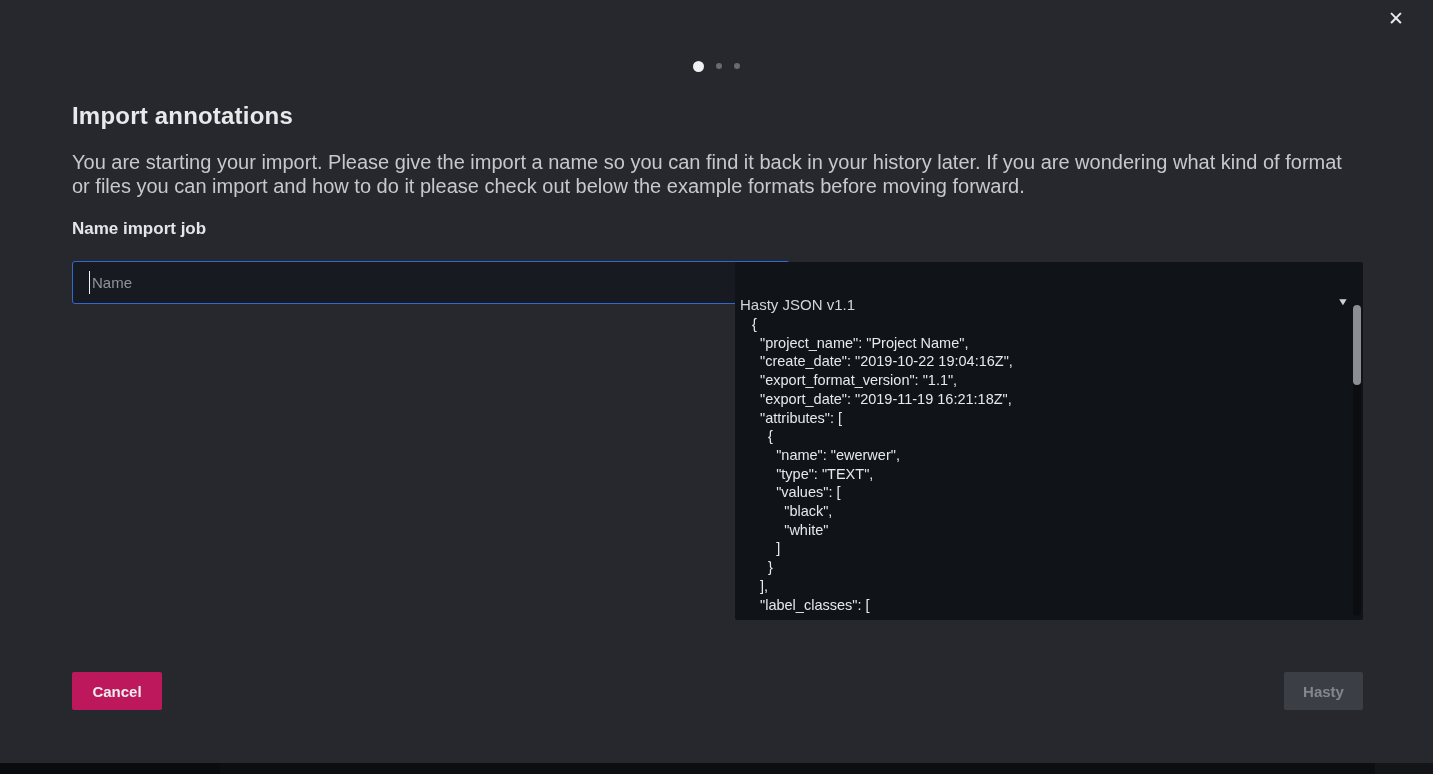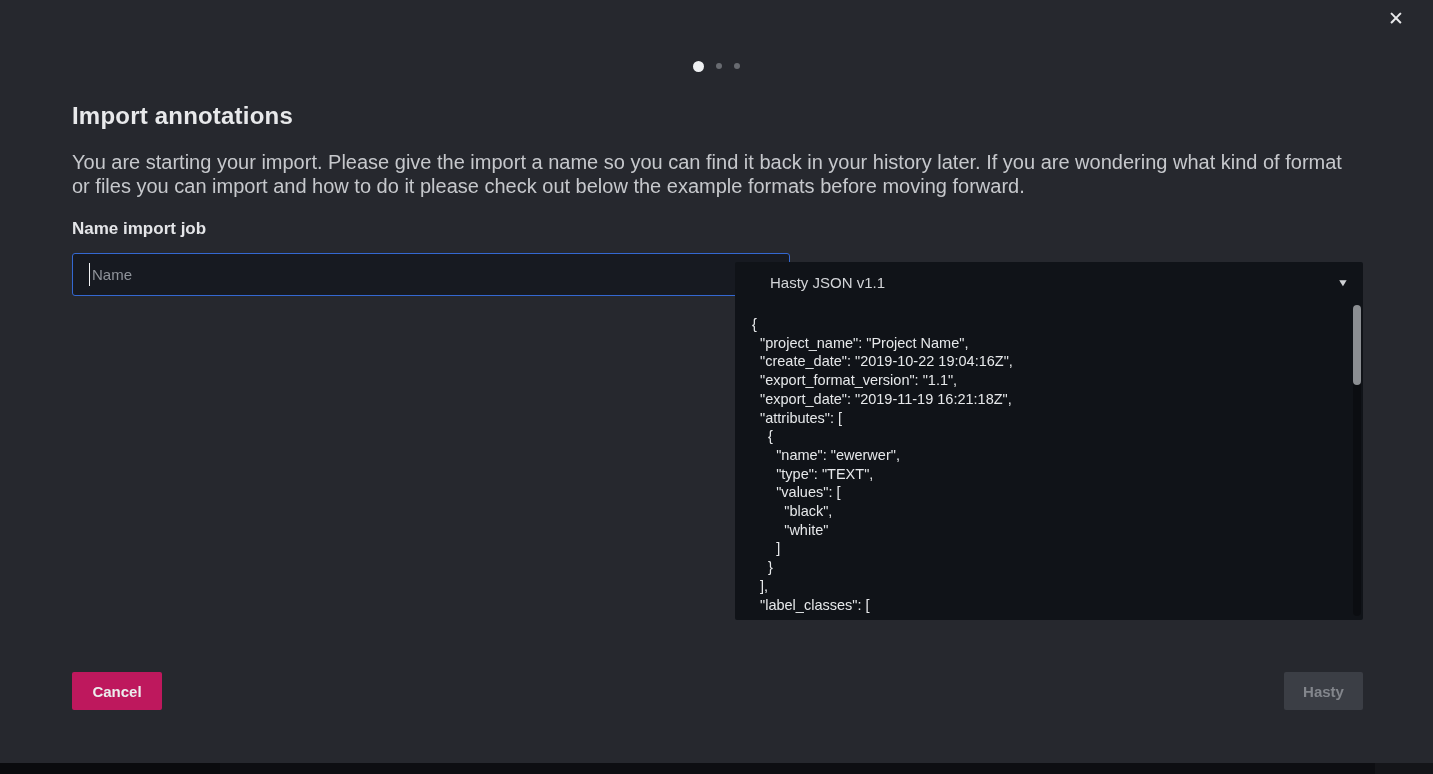"Name" .name-input-wrap { top: 253px -> 261px }
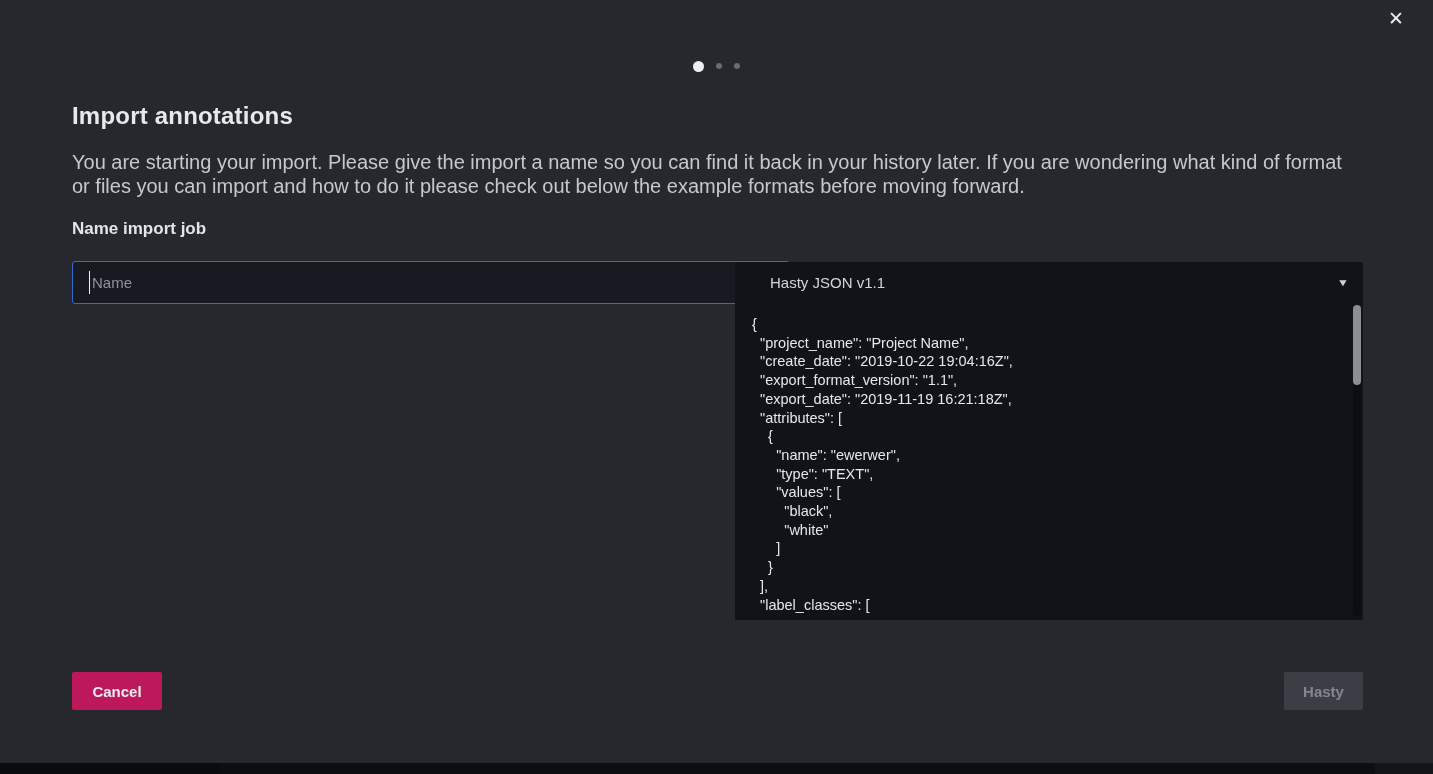"Hasty JSON v1.1" .format-select { align-items: center -> none; margin-top: none -> 34px; padding: 0 15px 0 35px -> 0 15px 0 5px }
